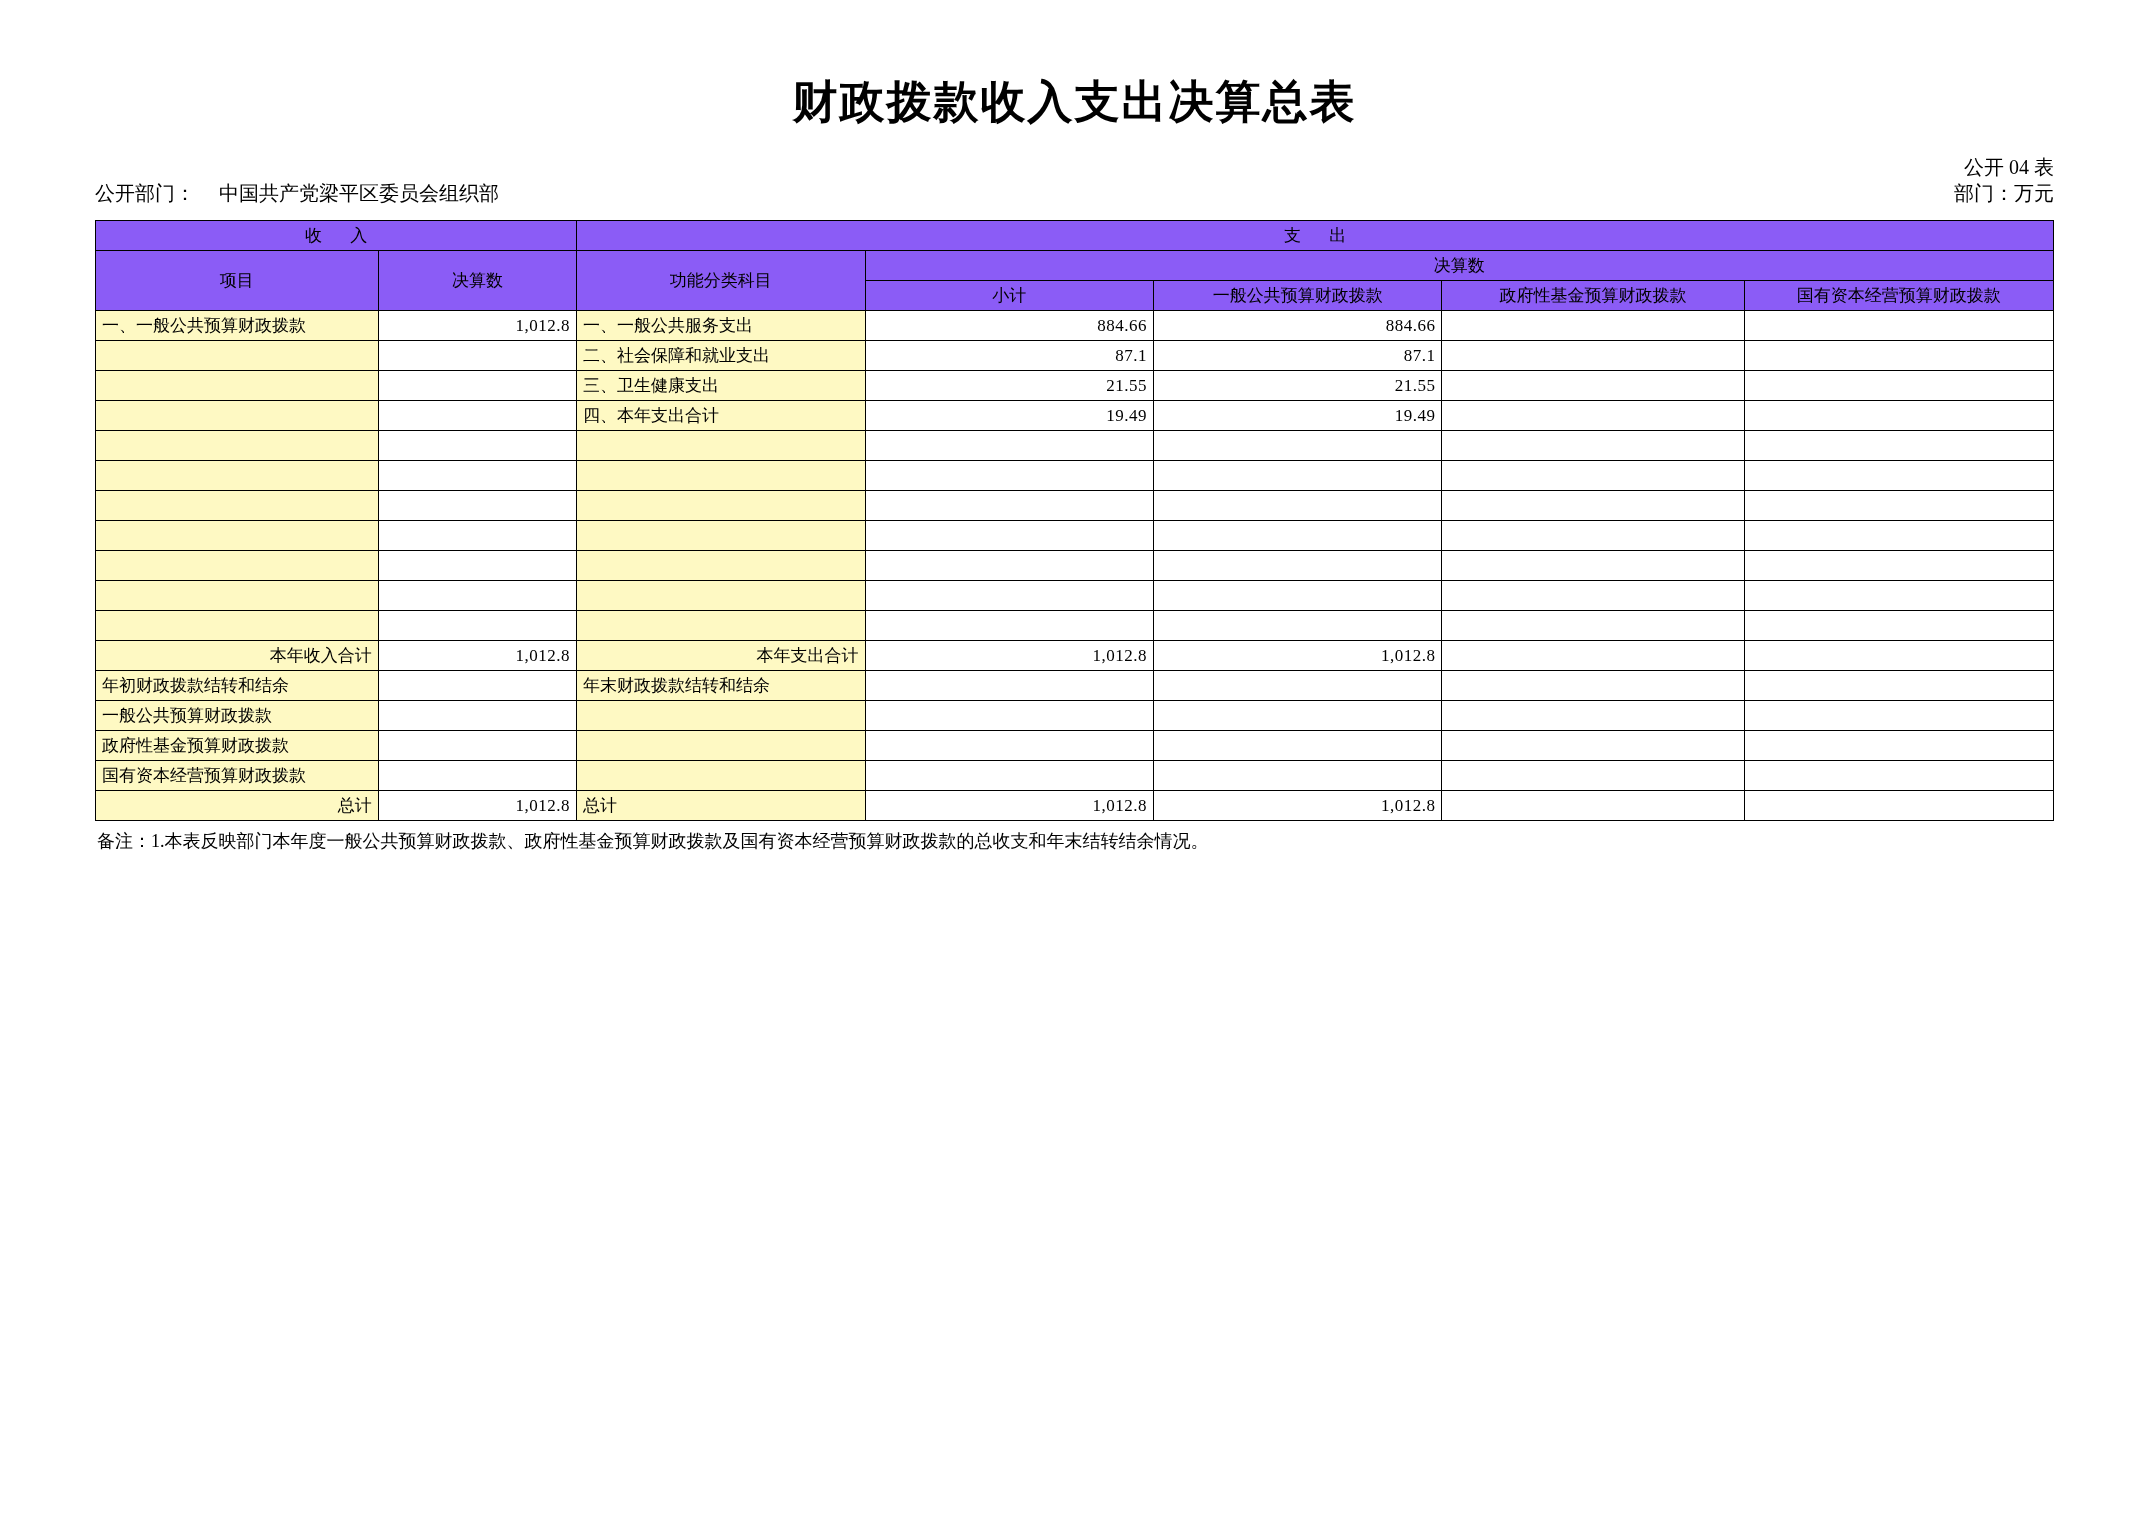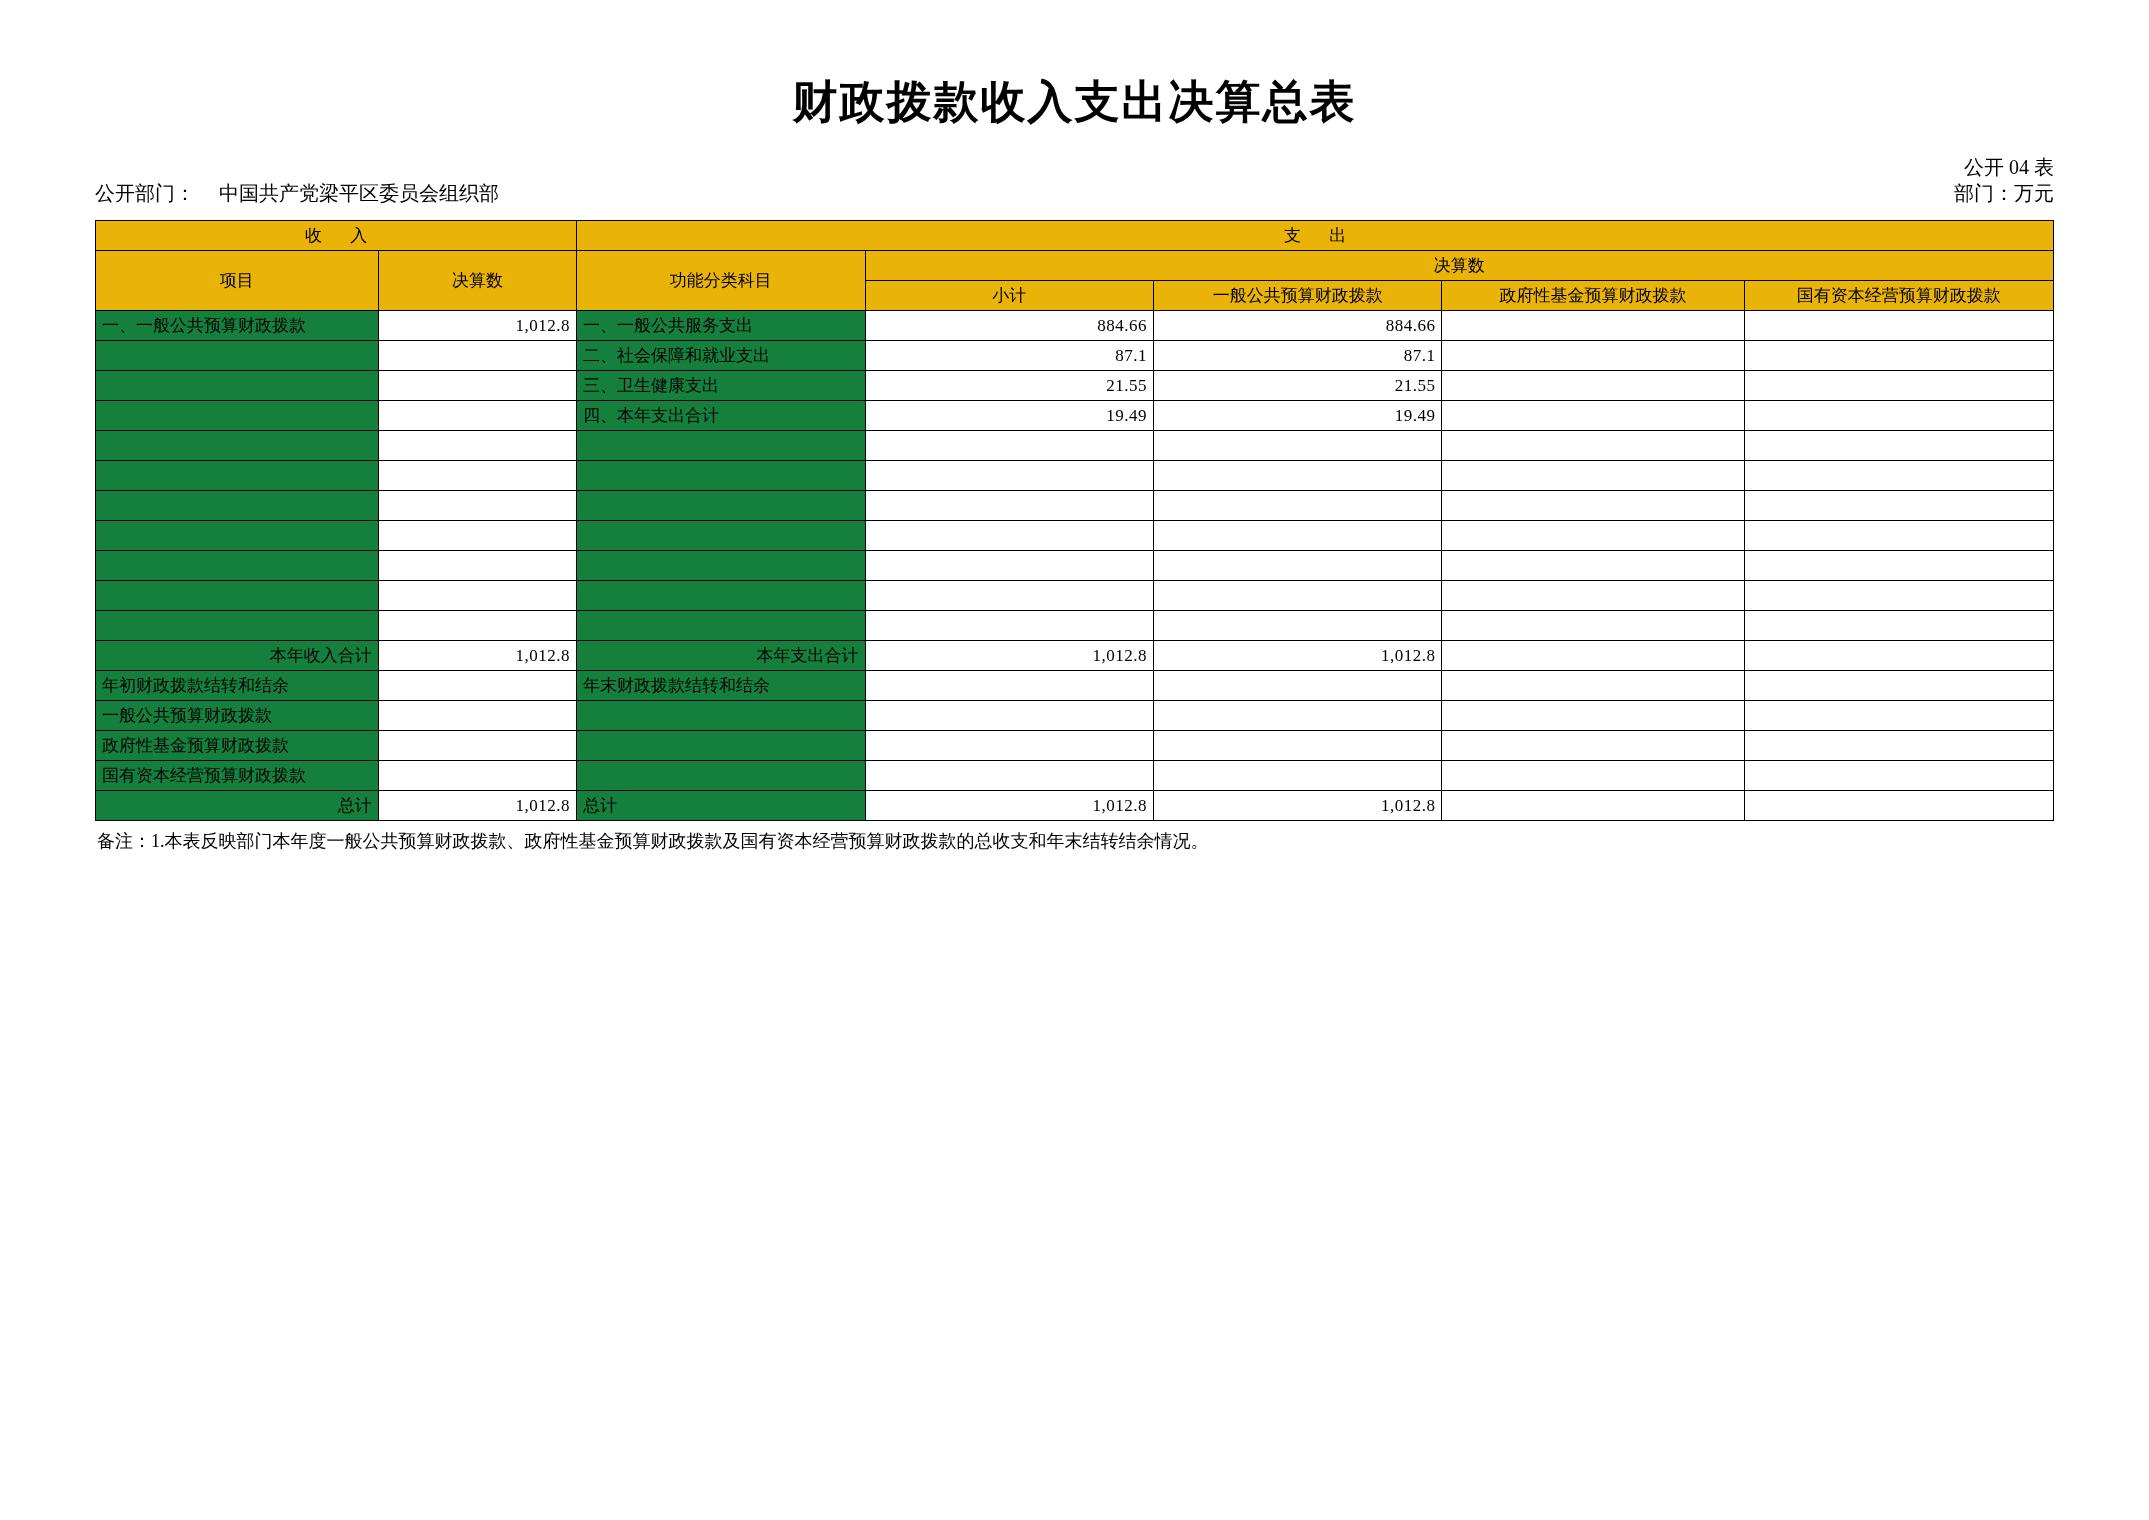"收 入" .hdr { background: #eab308 -> #8b5cf6 }
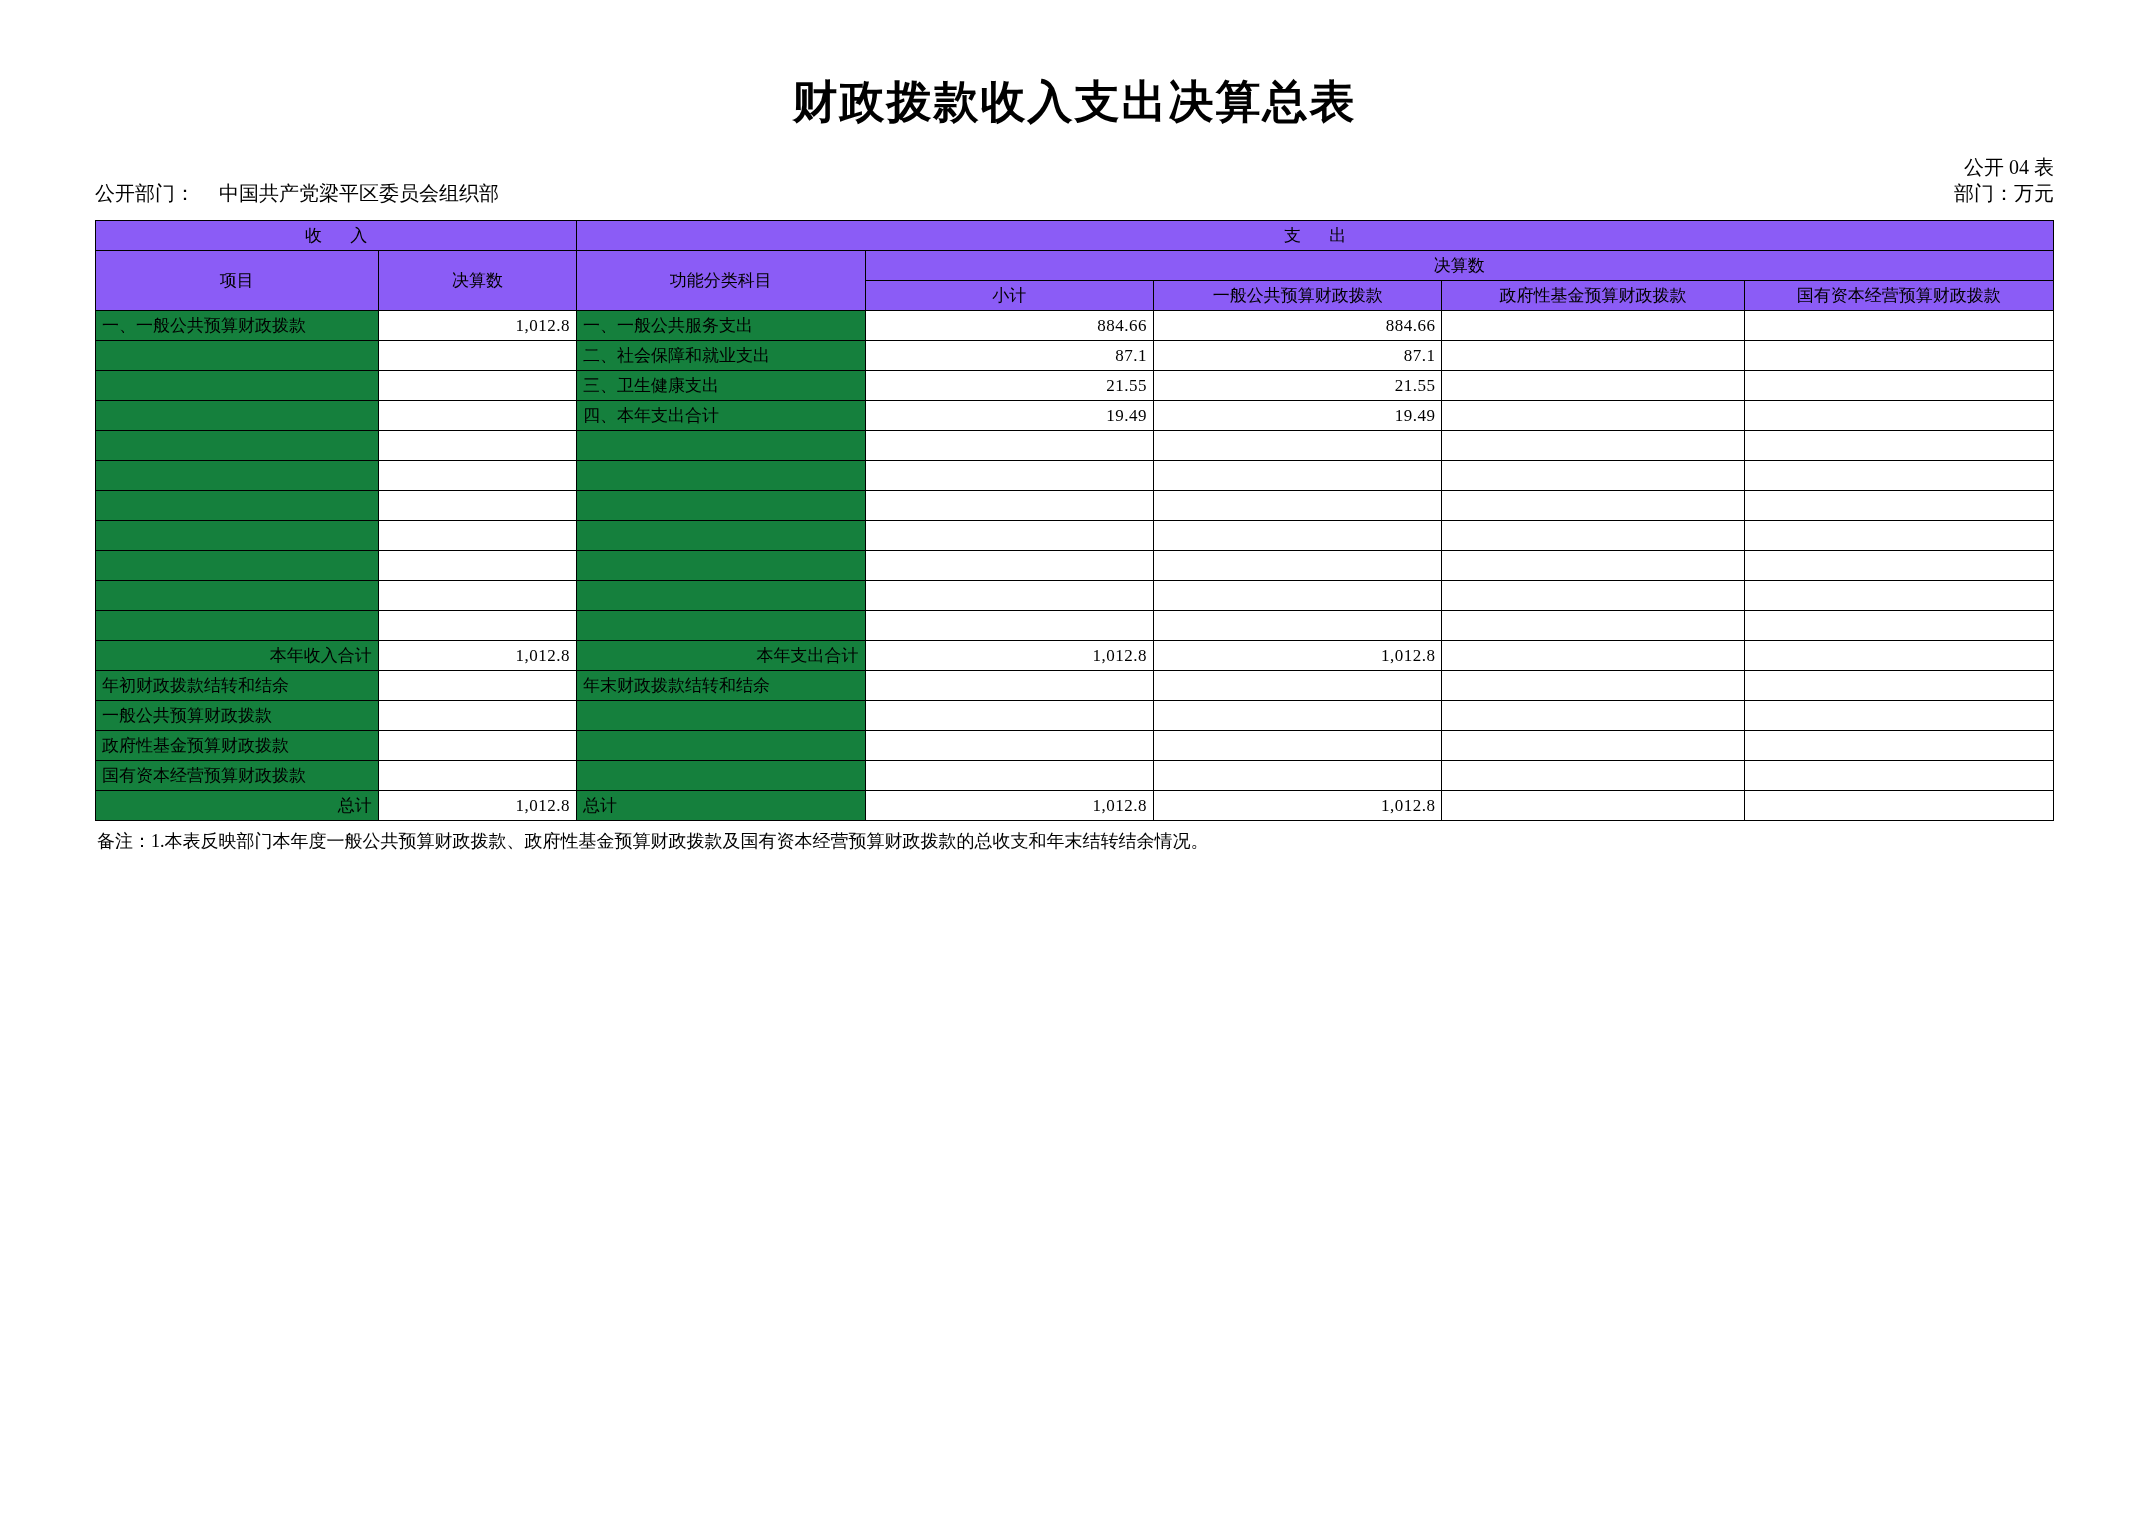"一、一般公共预算财政拨款" .shade { background: #15803d -> #fef9c3 }
